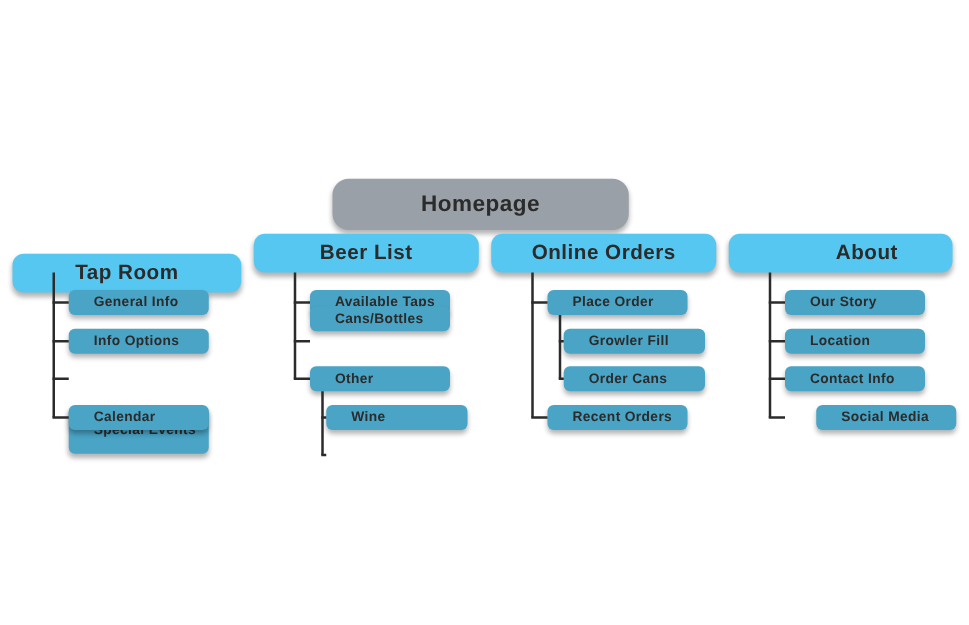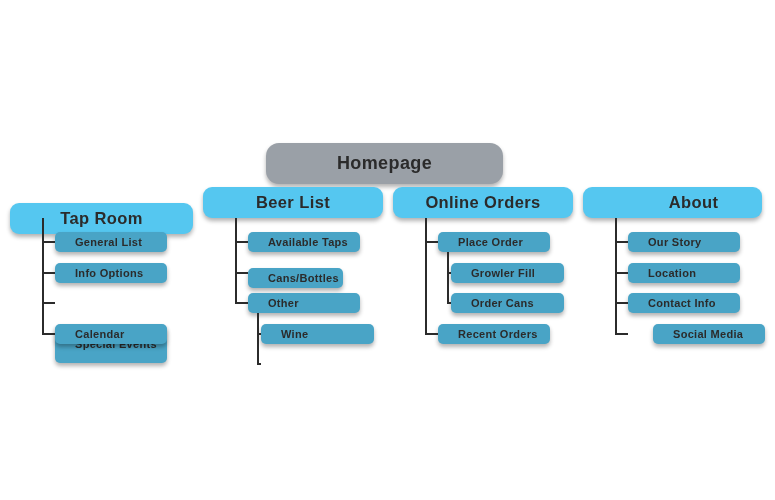"General List" div.node { text: List -> Info }
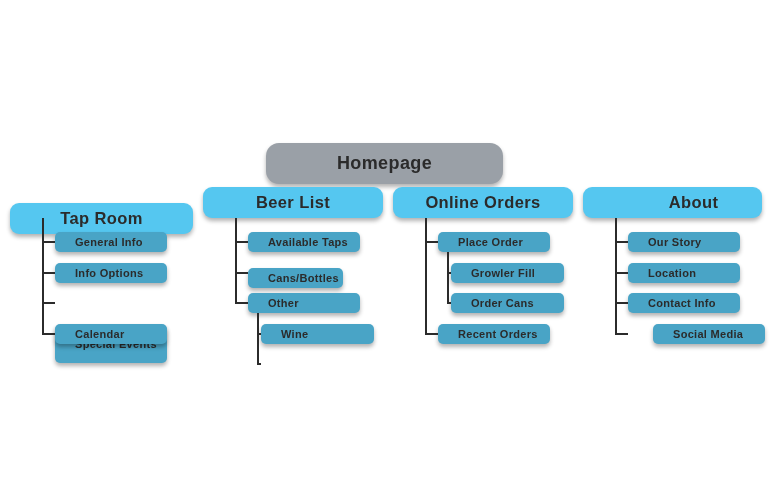"Cans/Bottles" div.node { top: 268px -> 245px; width: 95px -> 112px }
